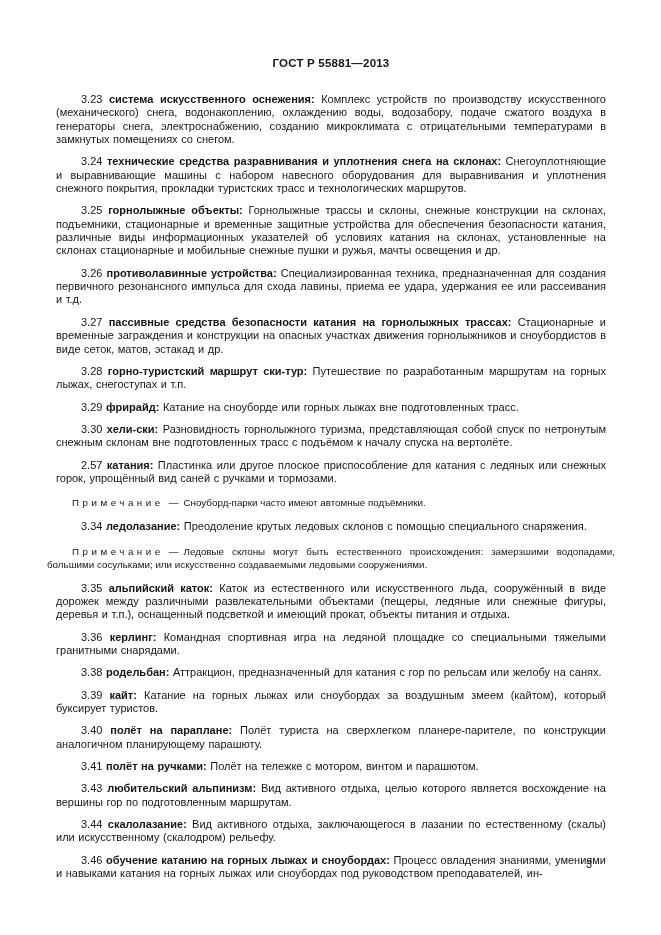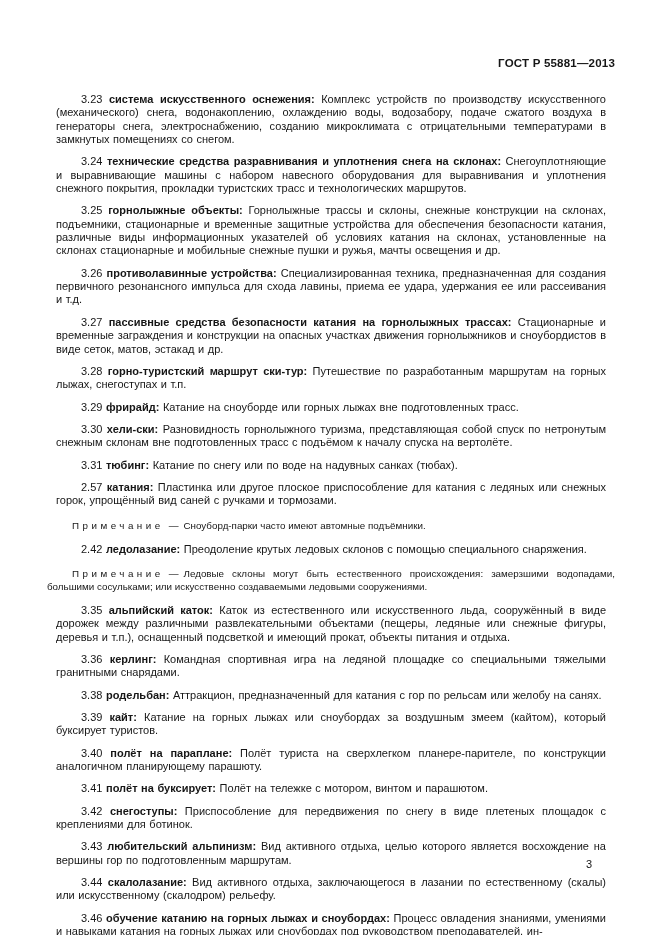"ГОСТ Р 55881—2013" .header { text-align: right -> center }
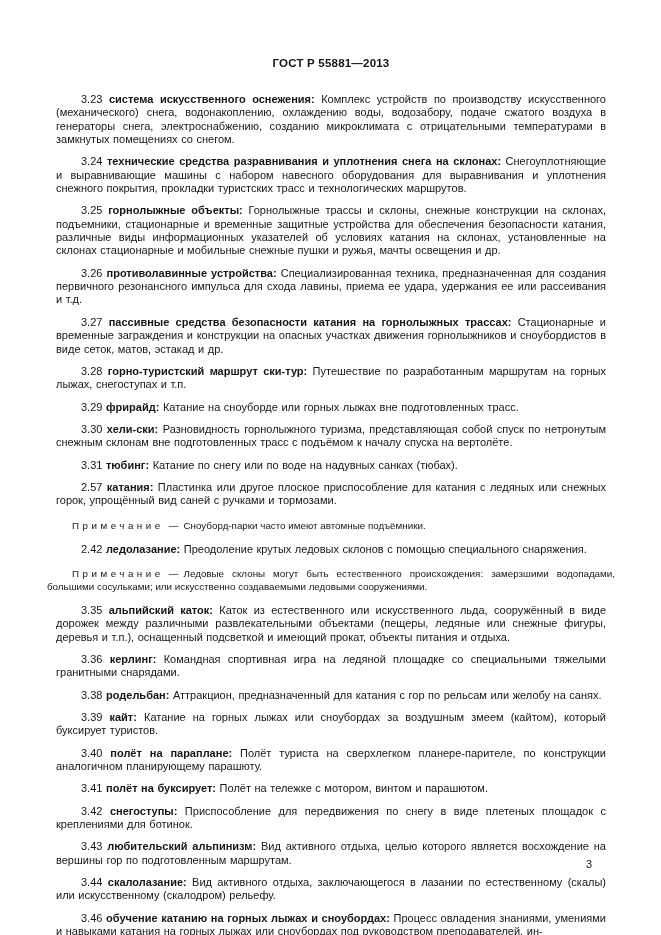"3.31 тюбинг: Катание по снегу" p.term { html: <p><span>3.31</span> <b>тюбинг:</b> <span>Катание по снегу или по воде на надувных санках (тюбах).</span></p> -> none }
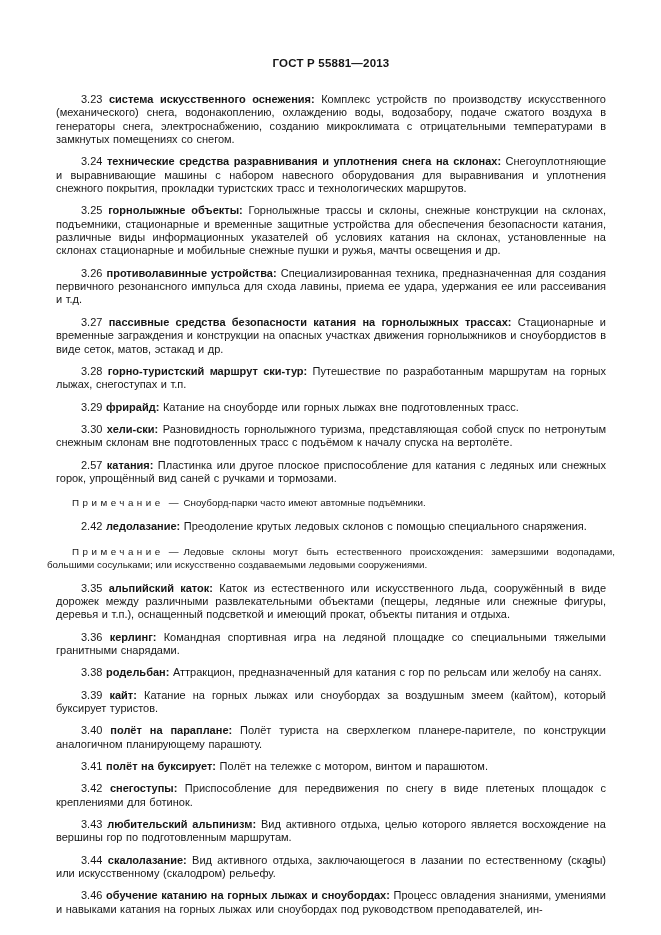"2.42" span { text: 2.42 -> 3.34 }
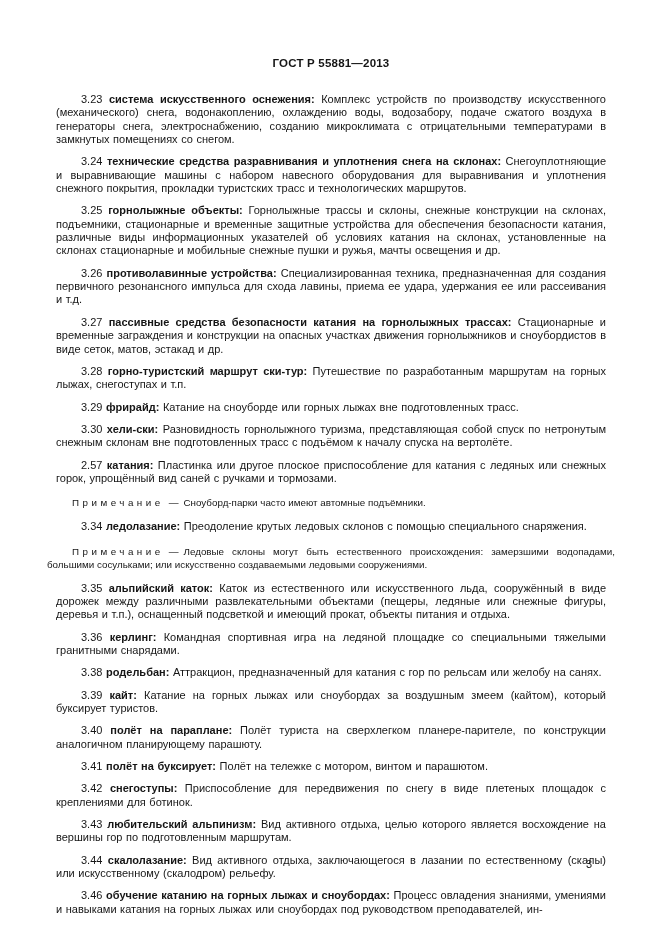"полёт на буксирует:" b { text: буксирует -> ручками }
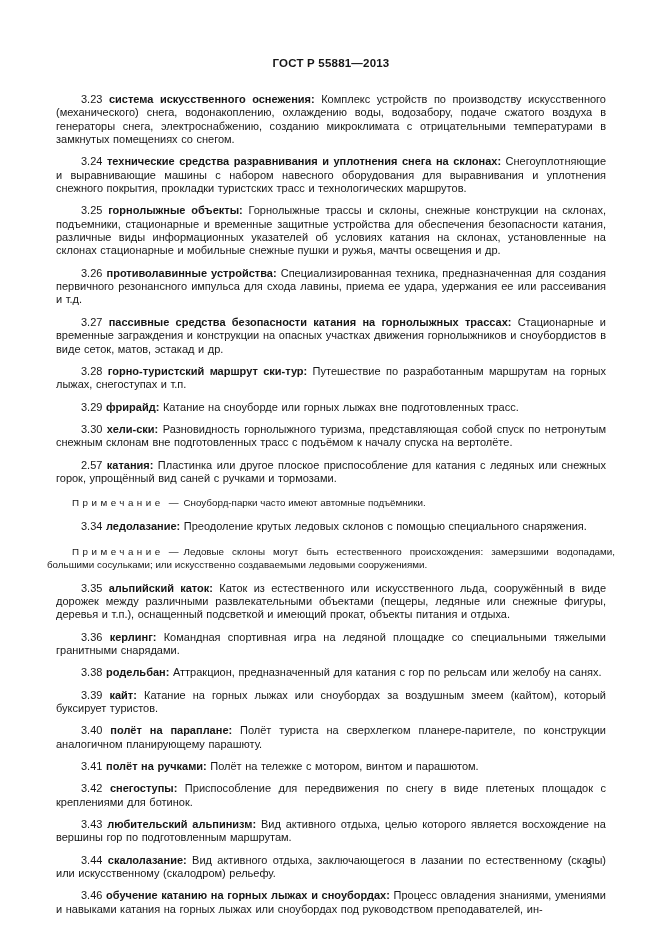"3.42 снегоступы: Приспособление для" p.term { html: <p><span>3.42</span> <b>снегоступы:</b> <span>Приспособление для передвижения по снегу в виде плетеных площадок с креплениями для ботинок.</span></p> -> none }
